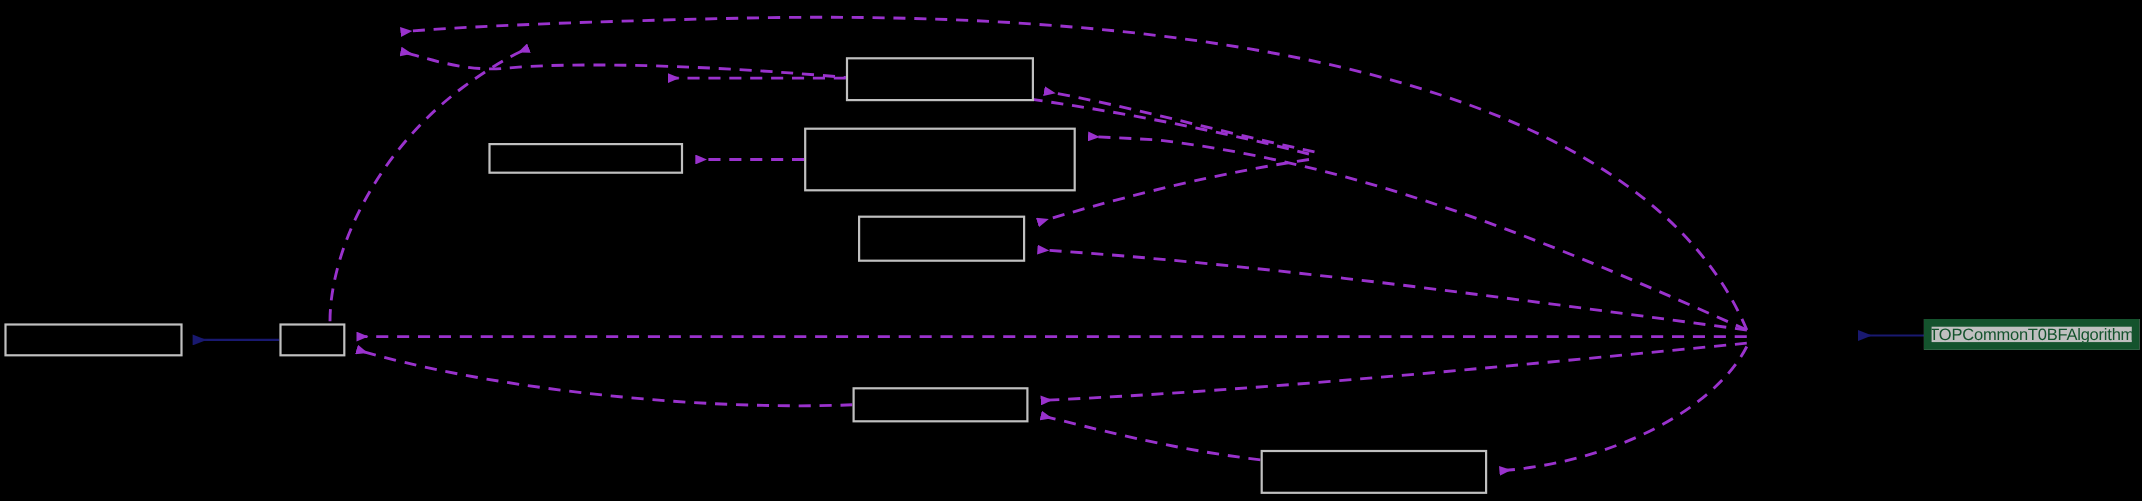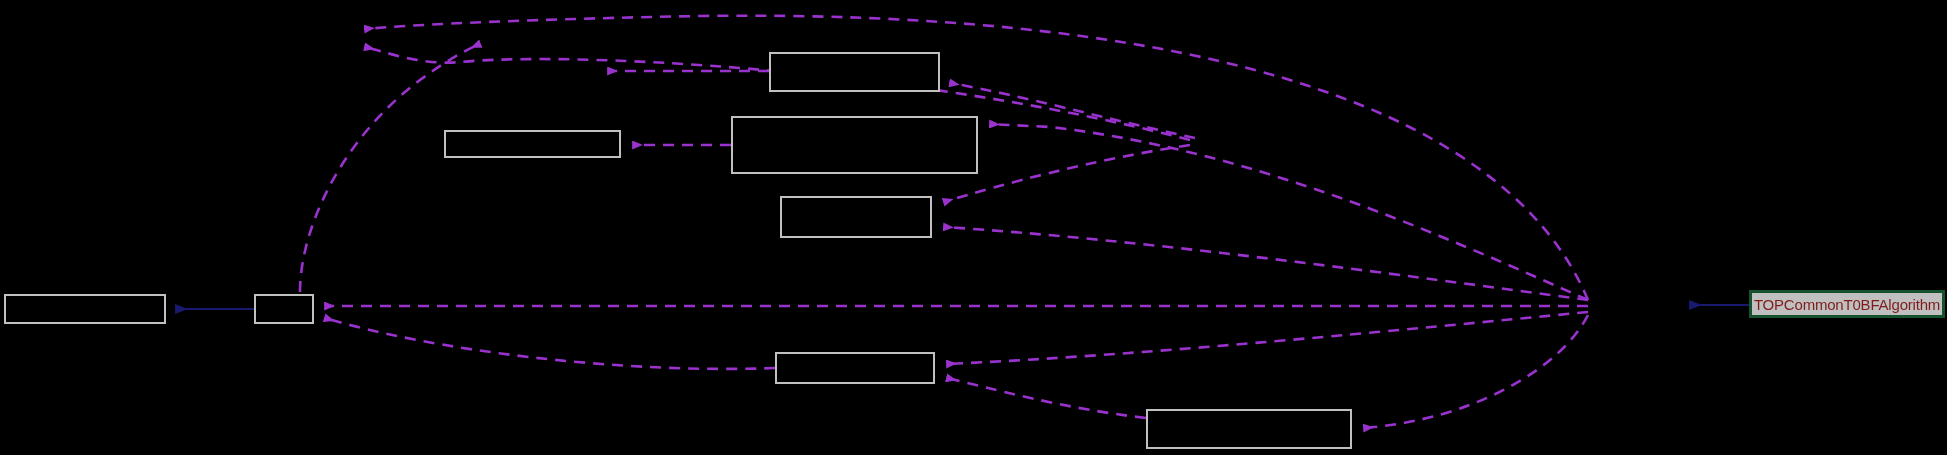"TOPCommonT0BFAlgorithm" .node-box.filled { border: 3px solid #14532d -> 7px solid #14532d; color: #7f1d1d -> #14532d }
